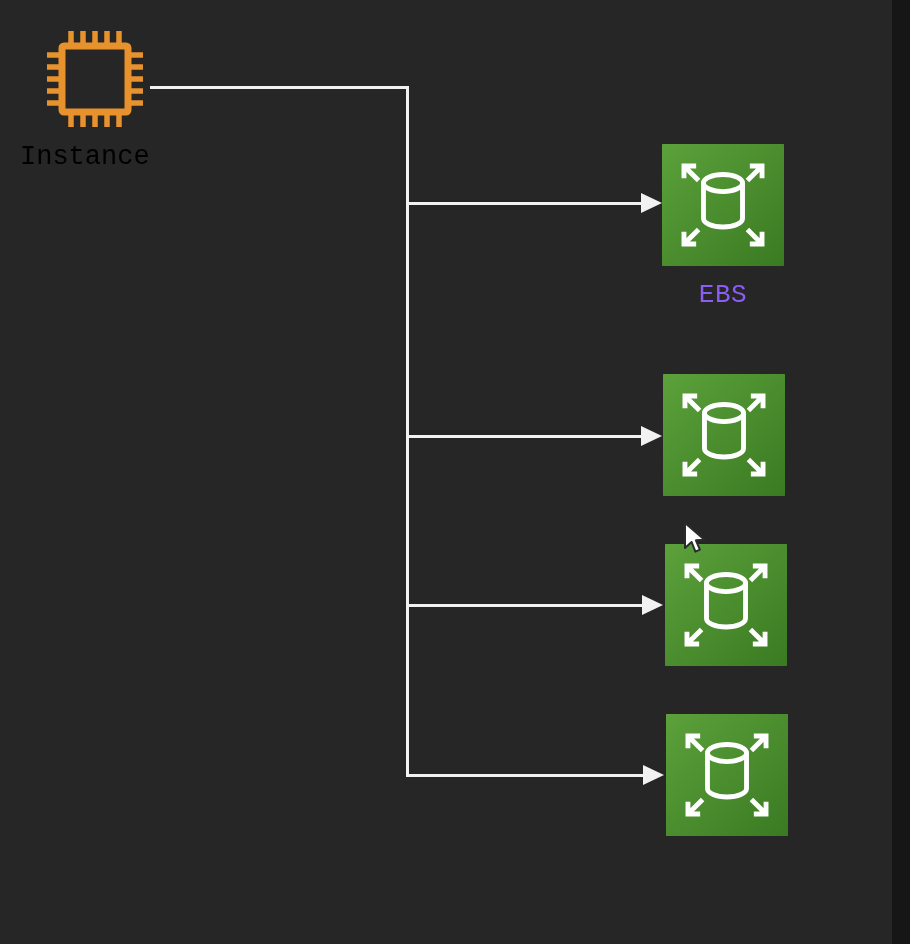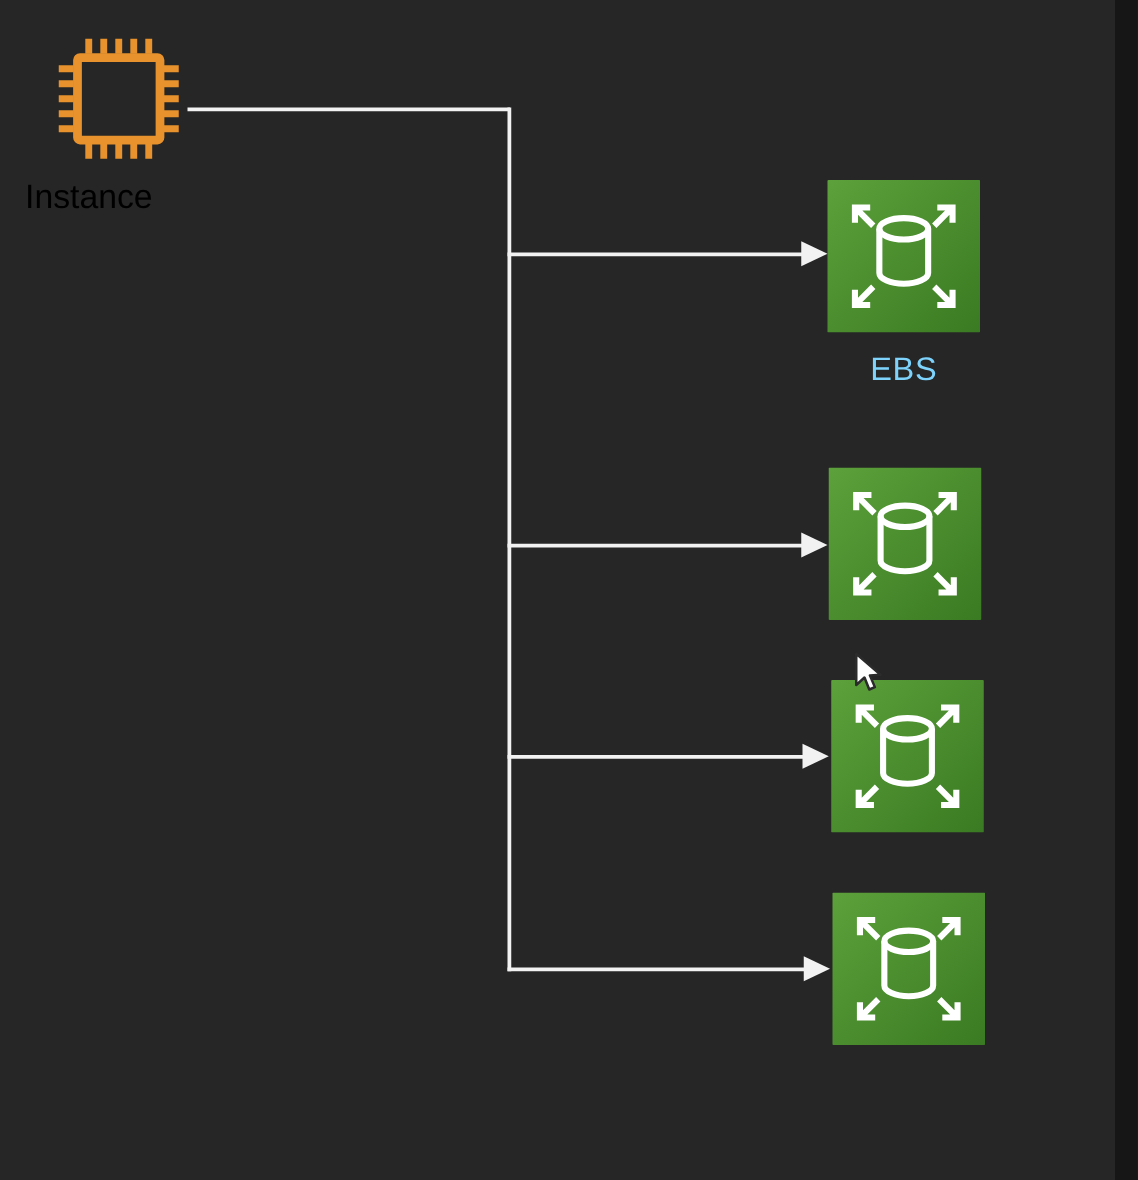"Instance" .canvas { font-family: Liberation Sans, sans-serif -> Liberation Mono, monospace }
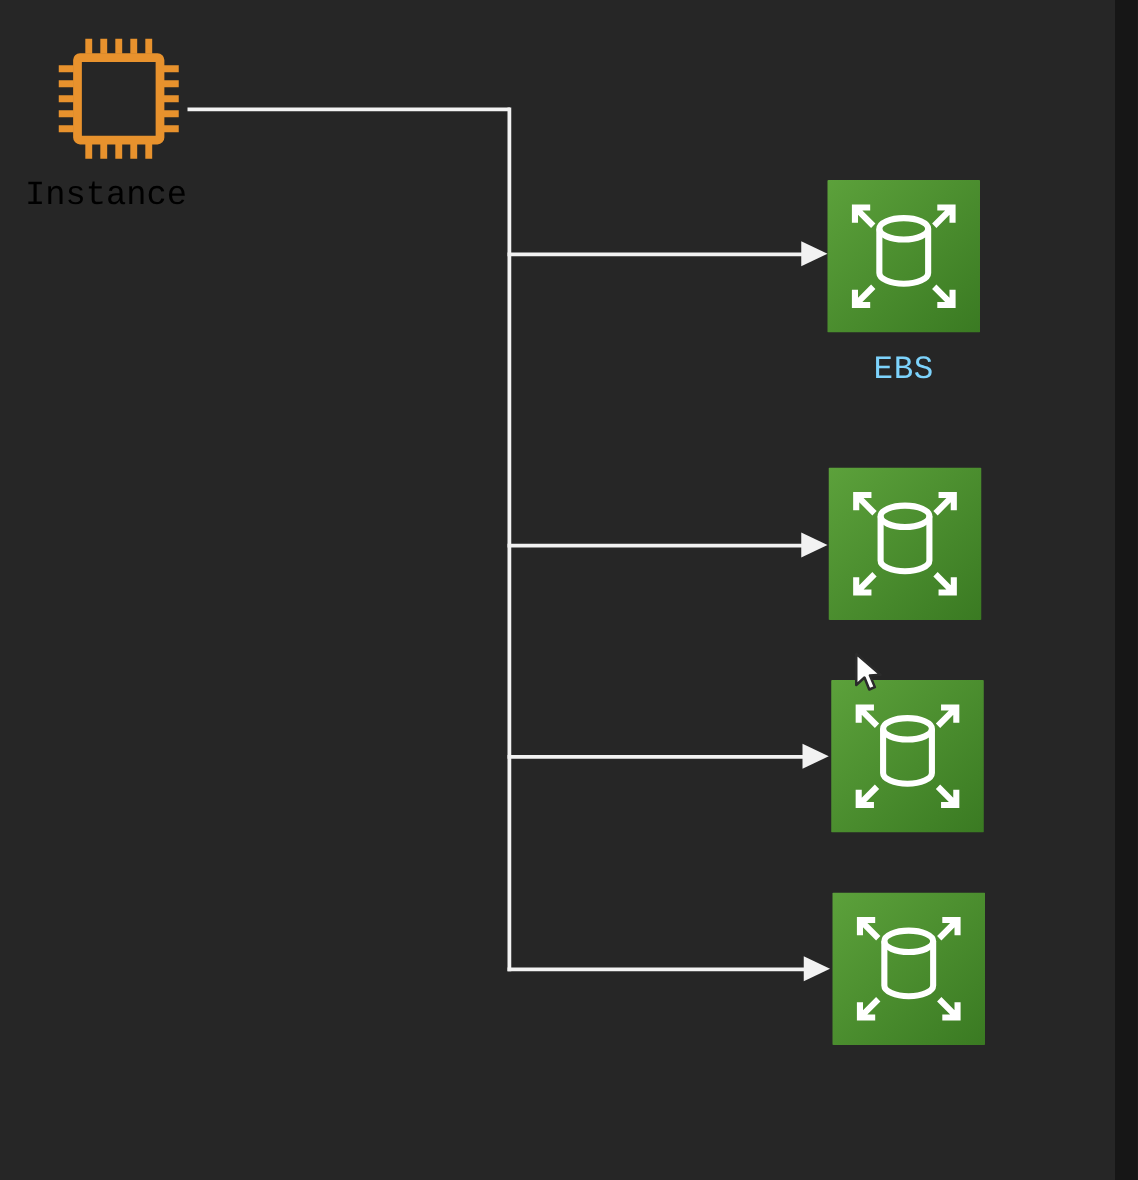"EBS" .node .label { color: #7dd3fc -> #8b5cf6 }
